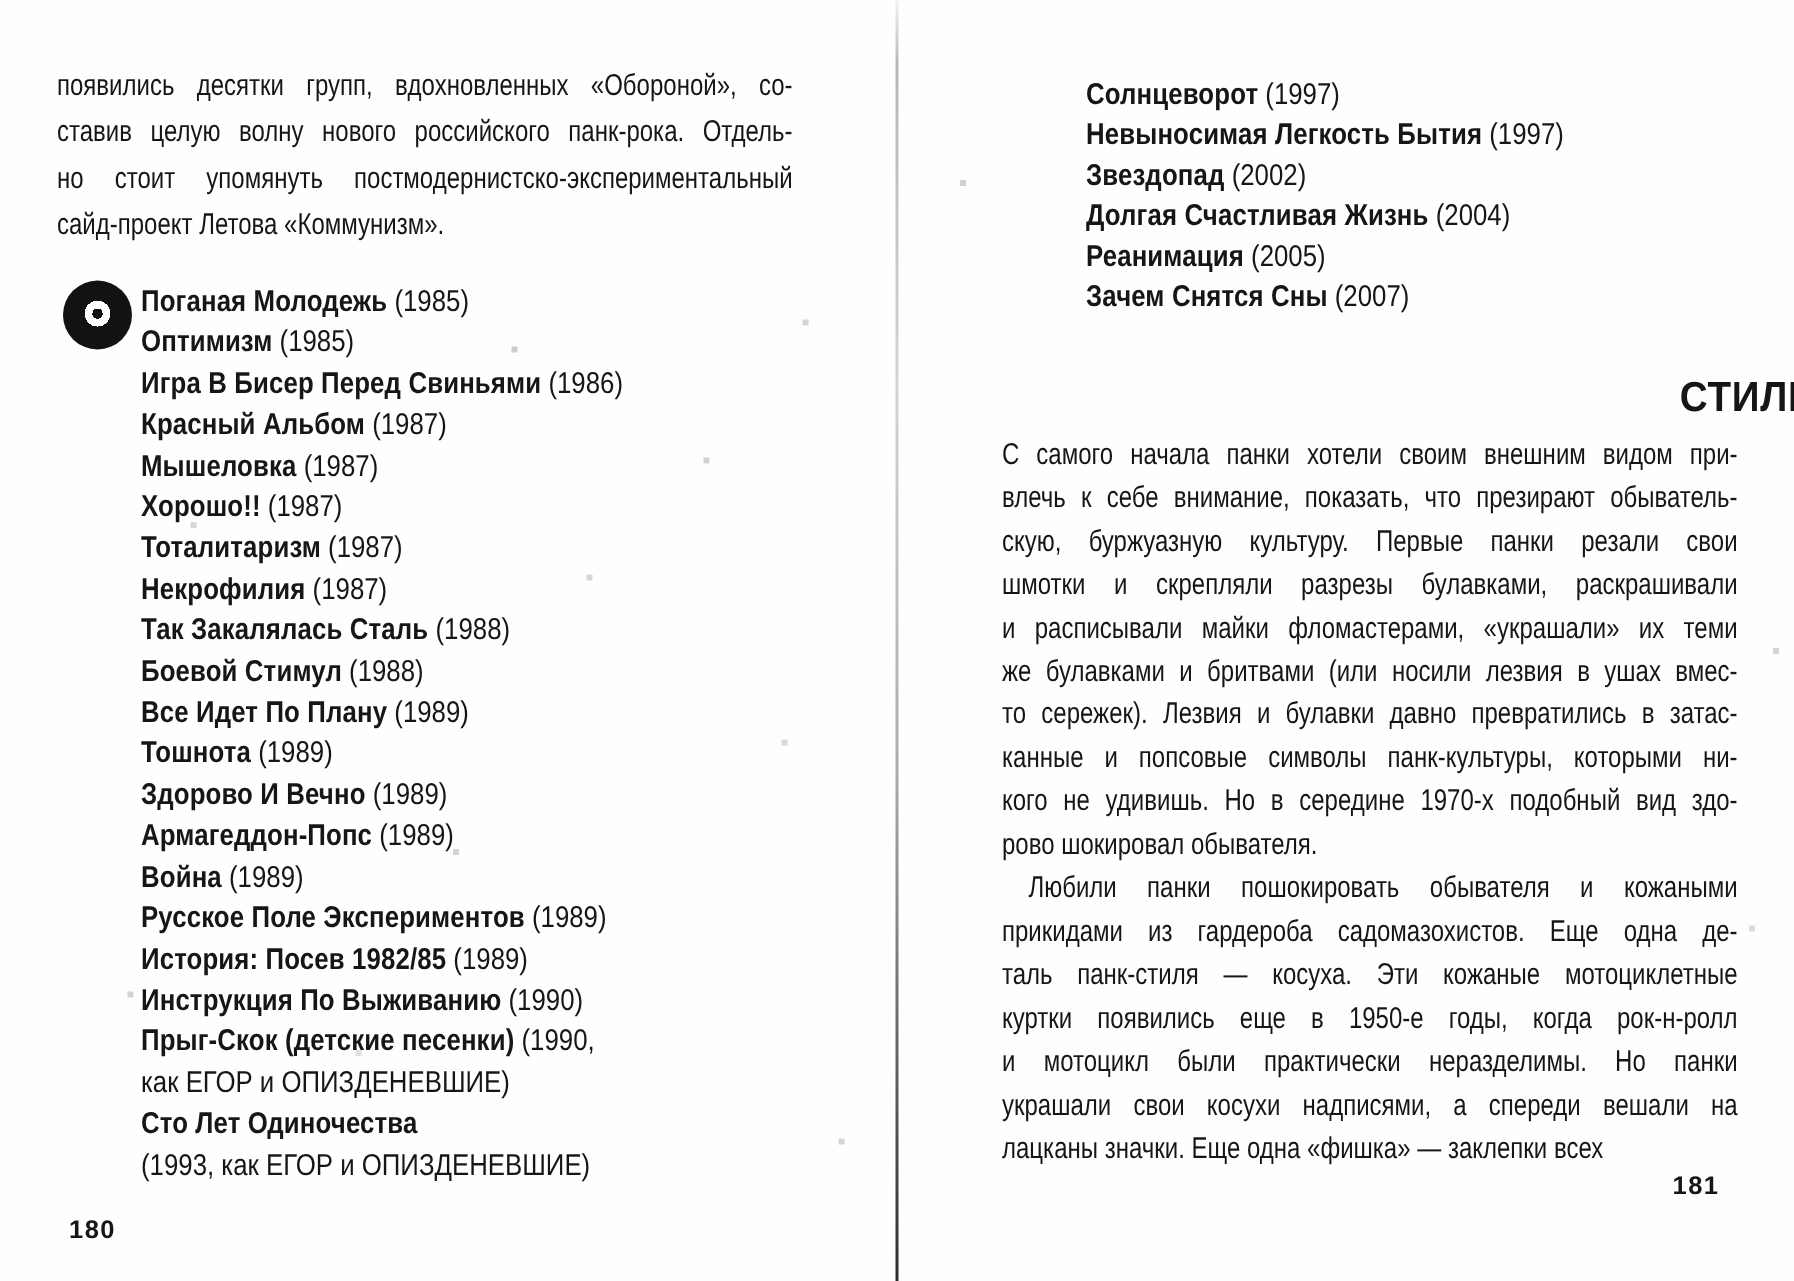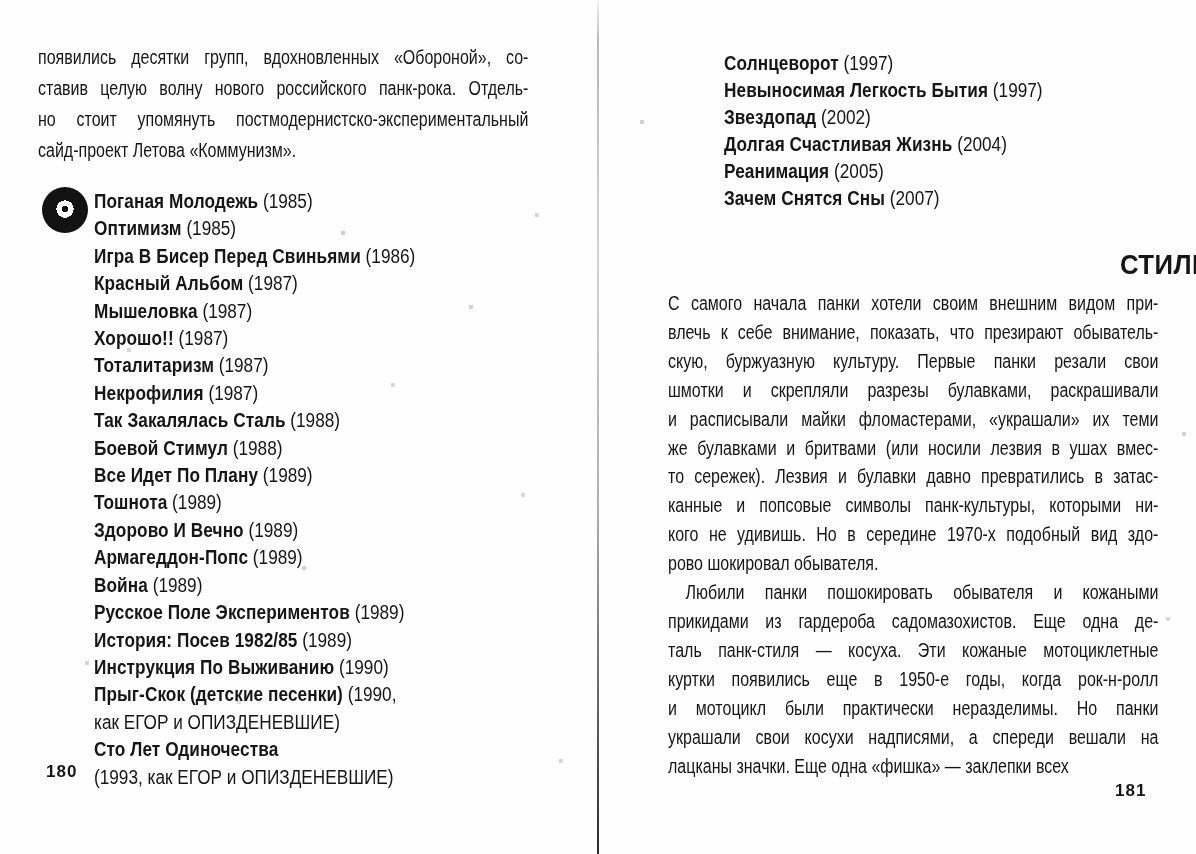"180" .pagenum.pn-left { top: 762px -> 810px }
